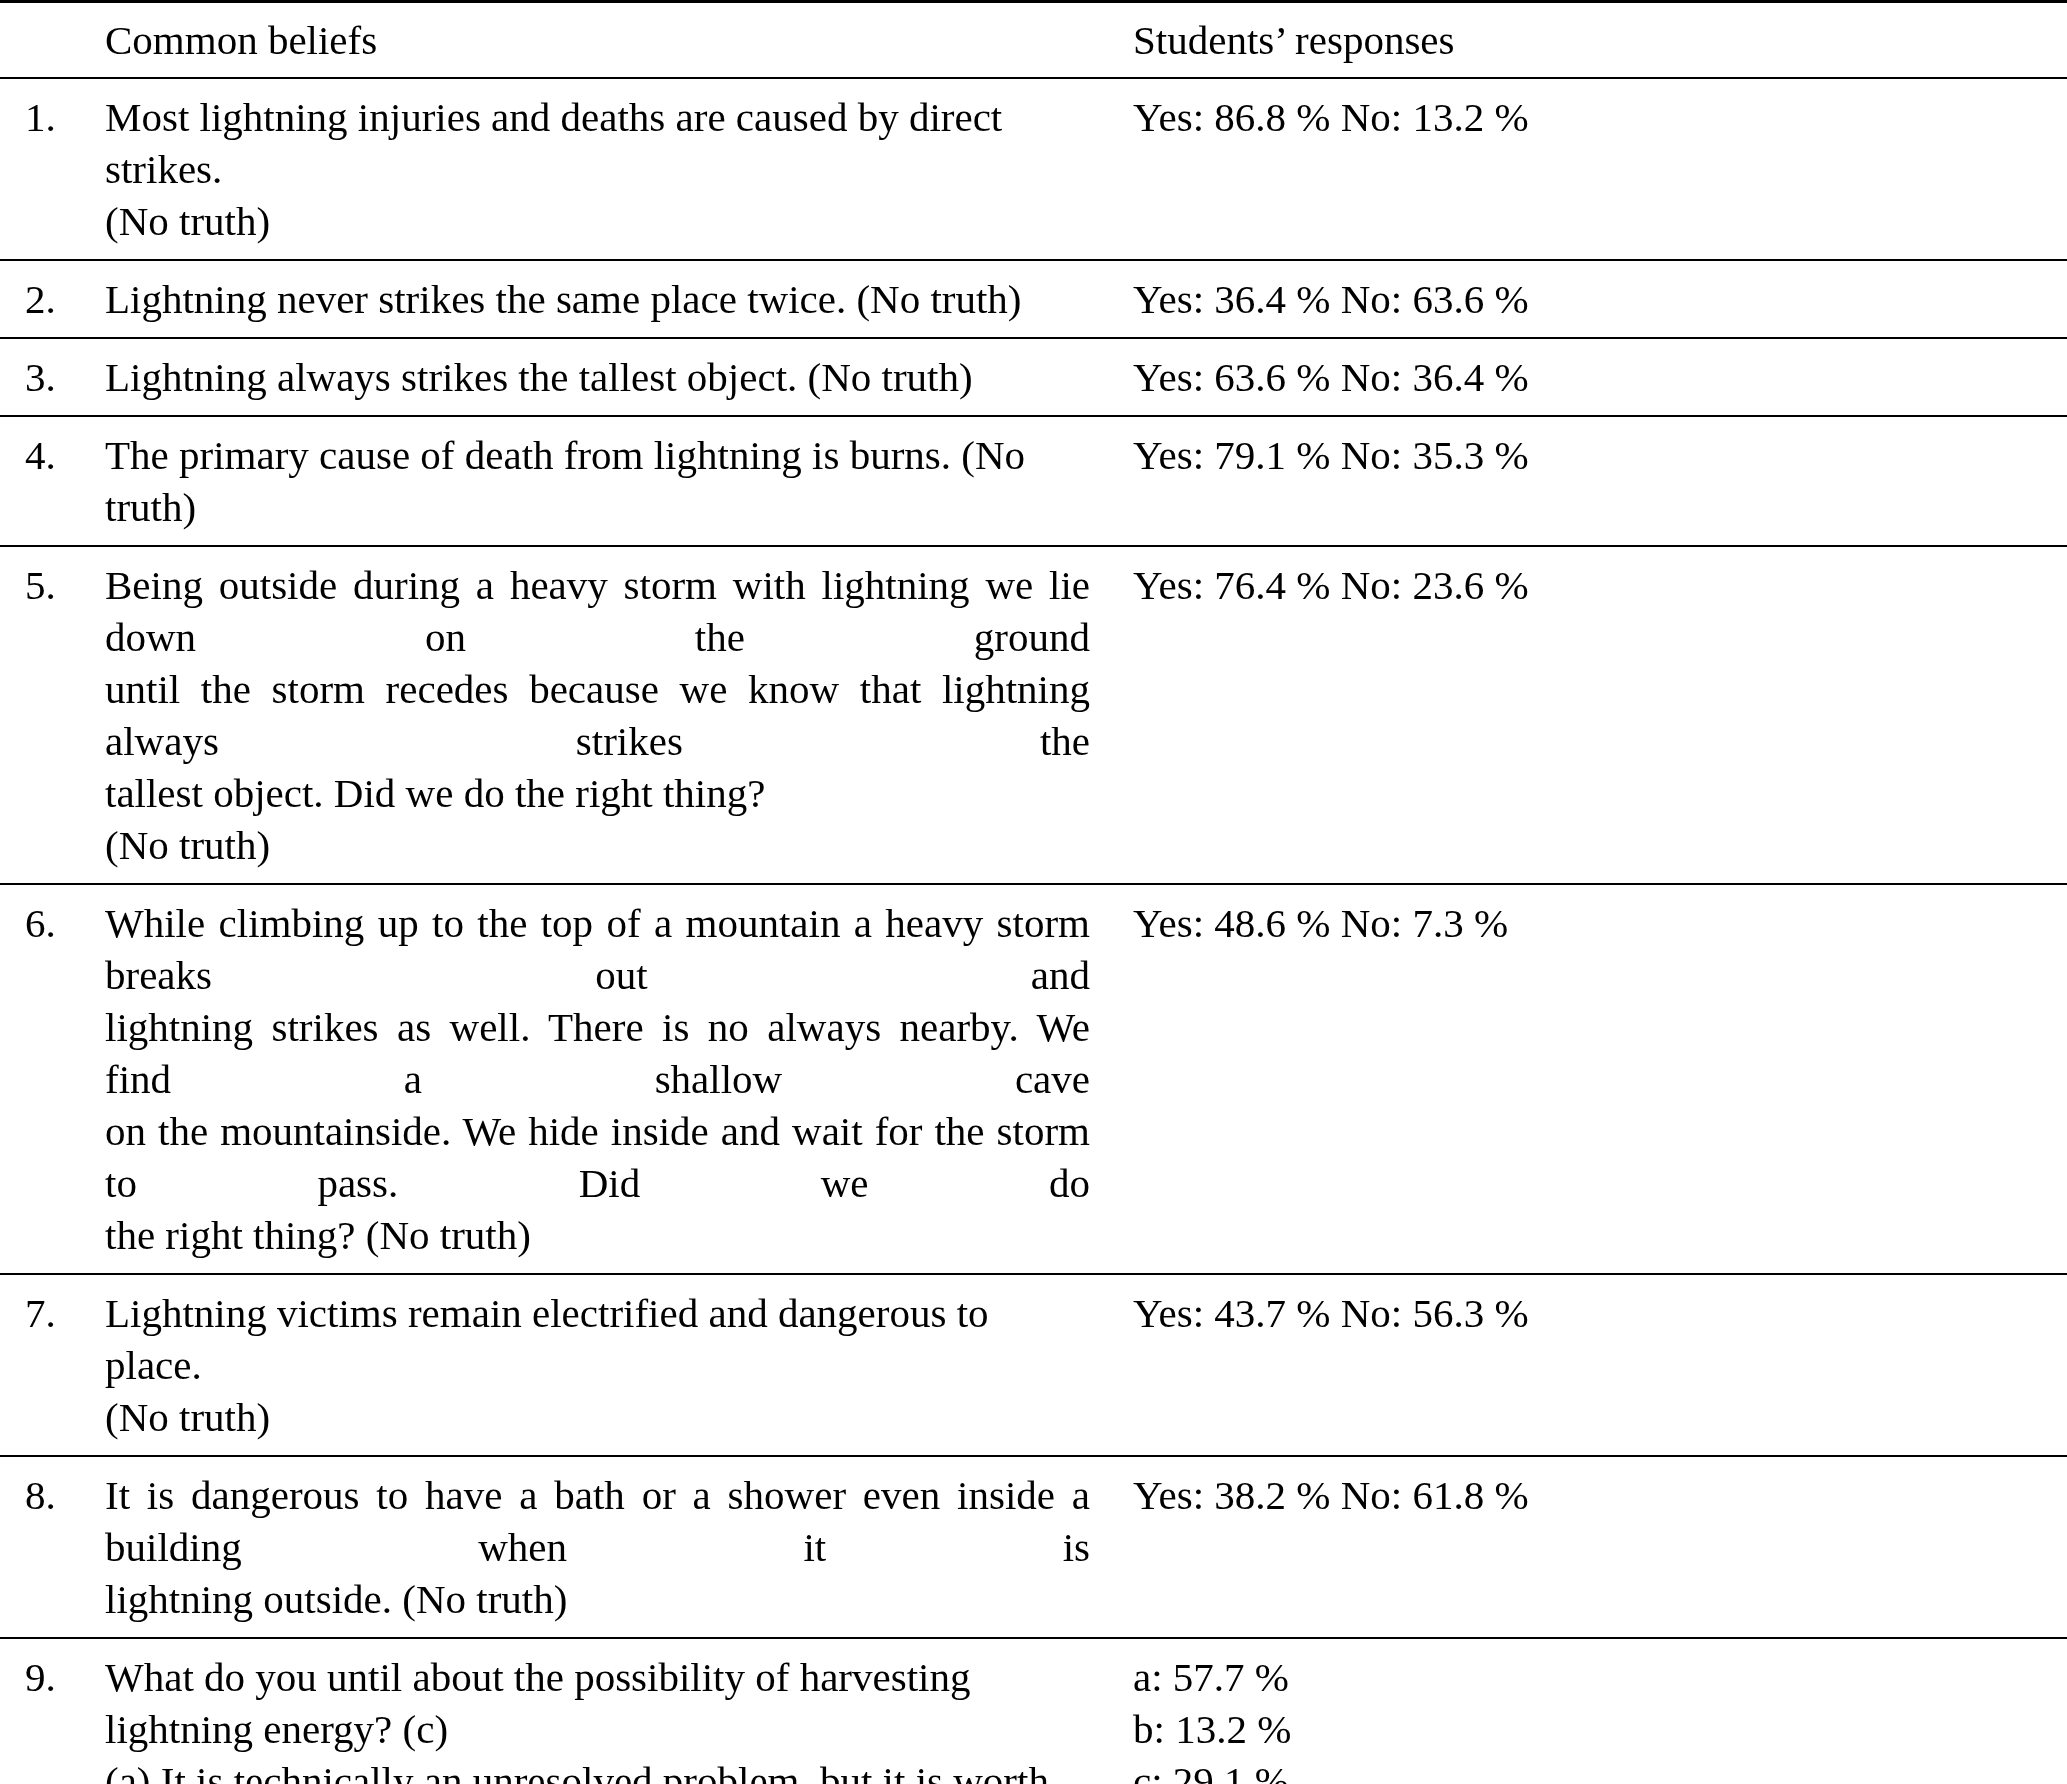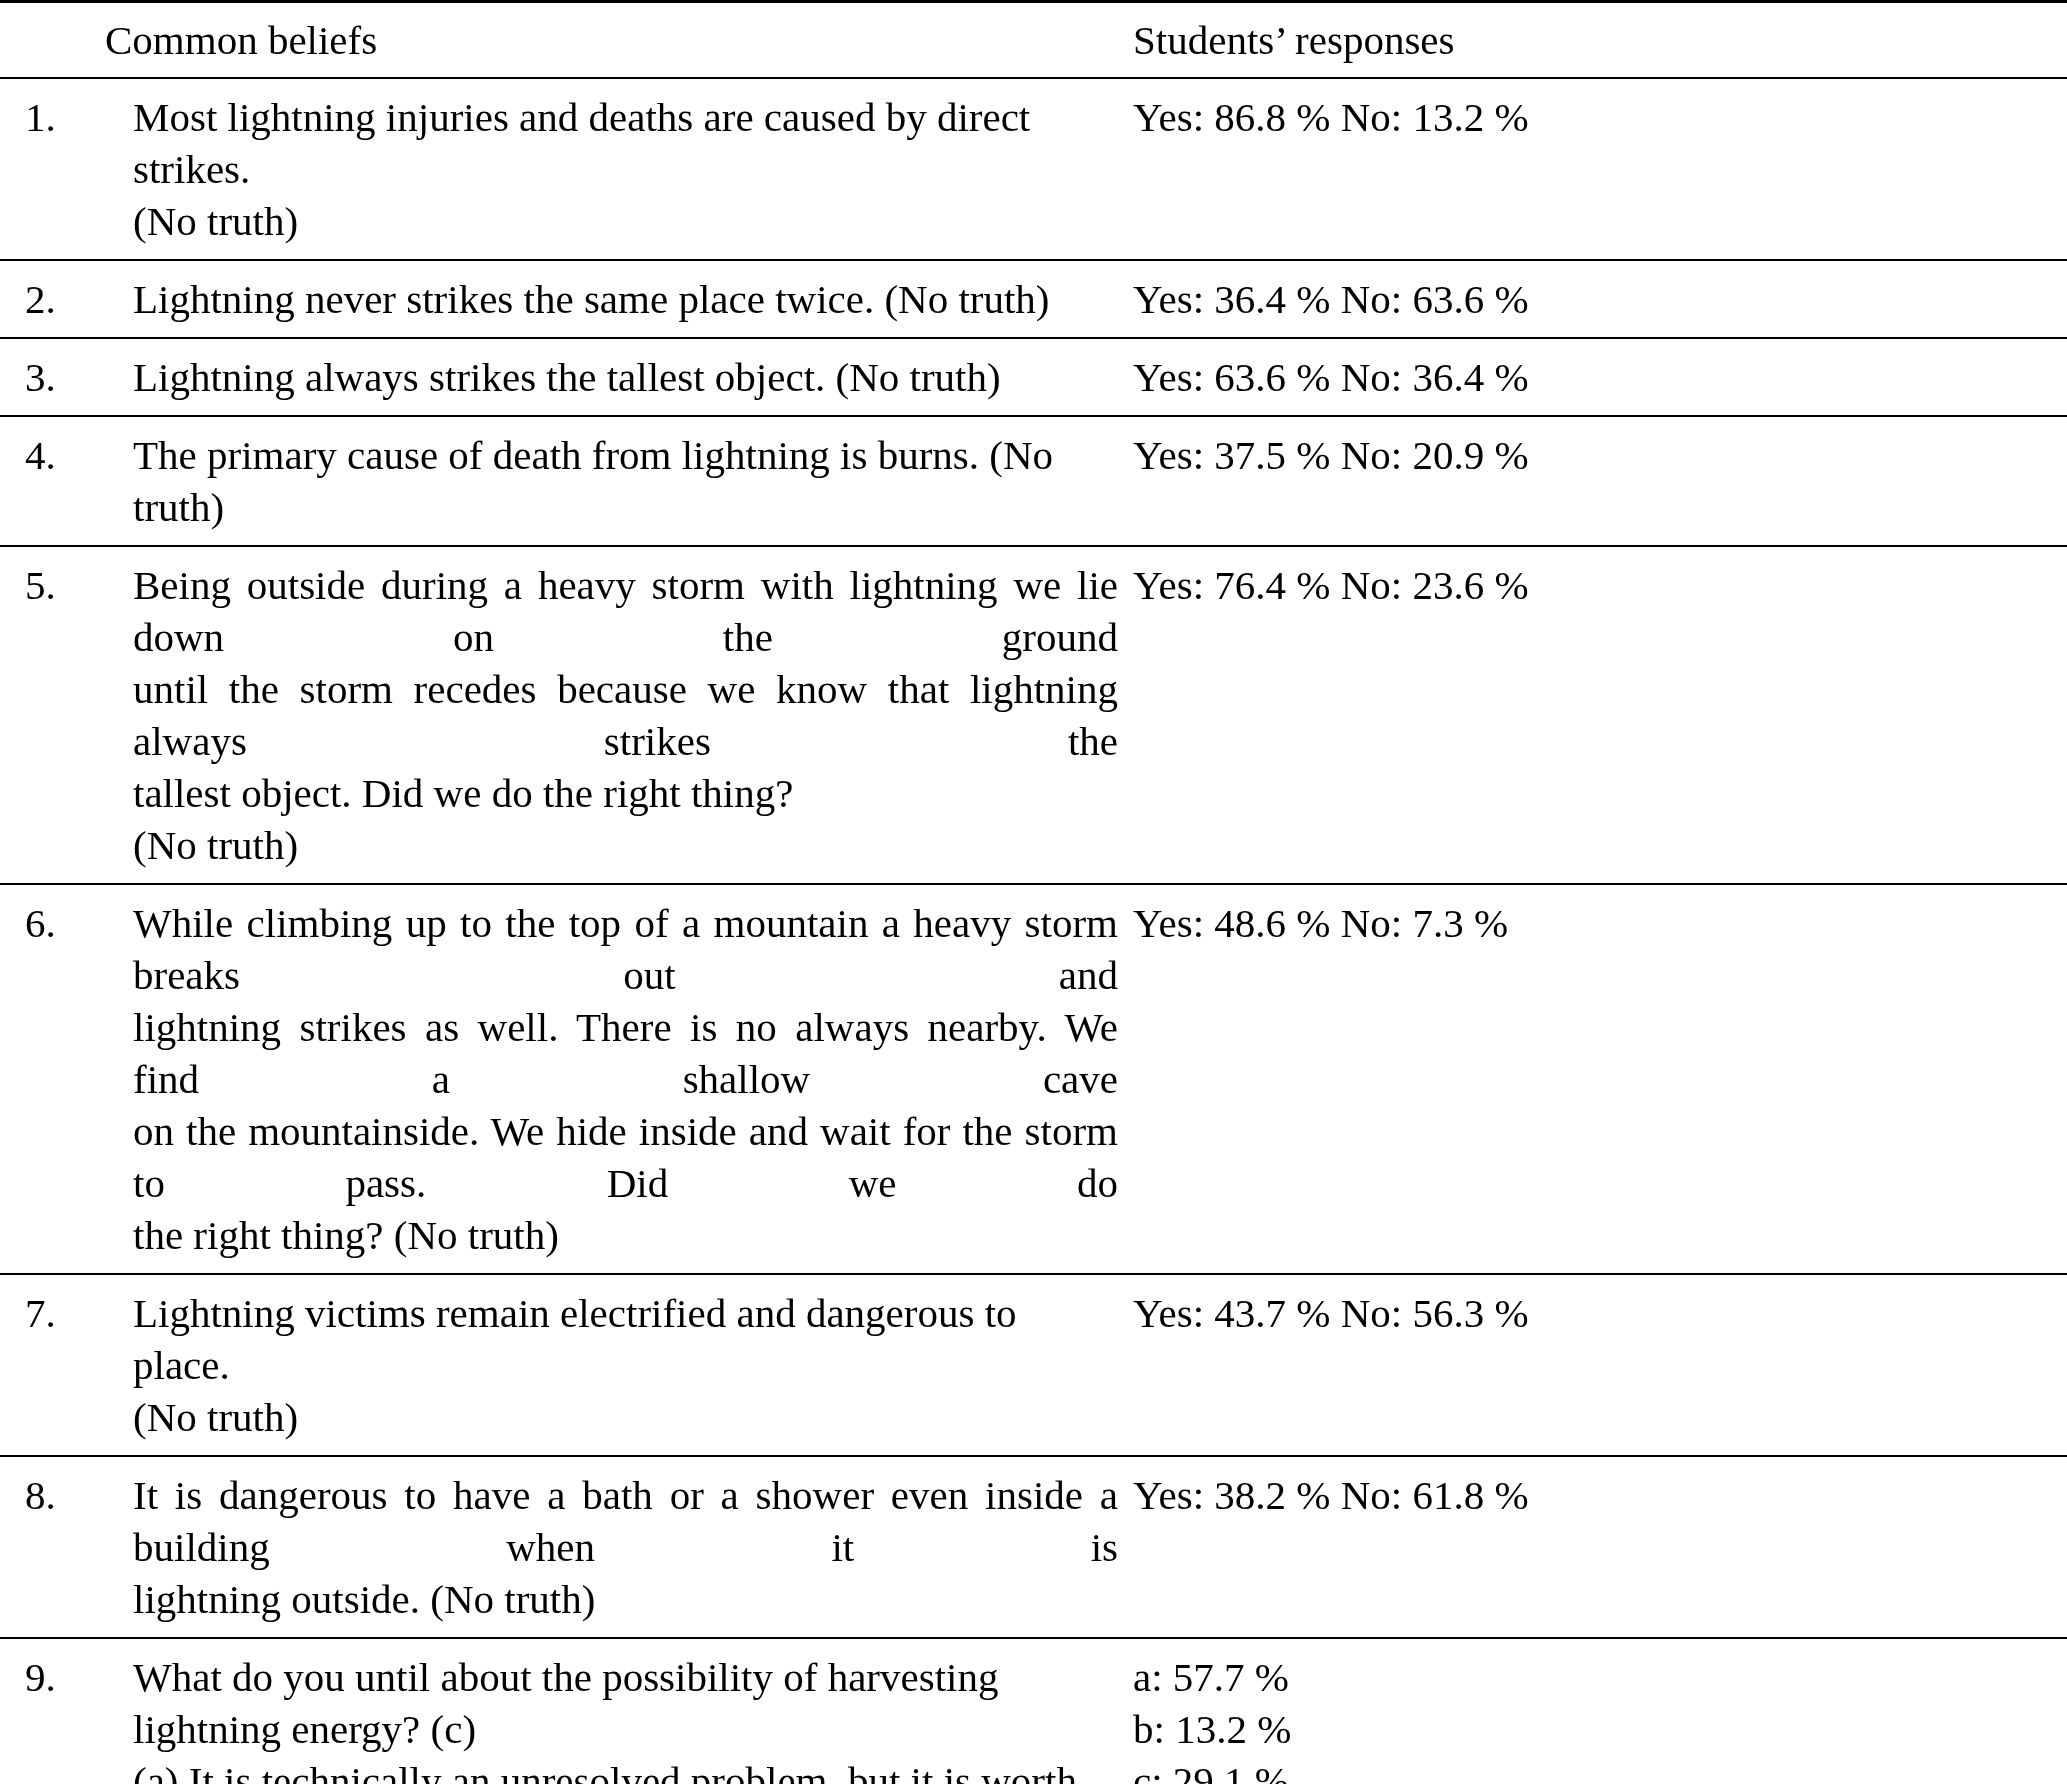"Most lightning injuries and deaths" .cell-belief { margin-left: 28px -> none }
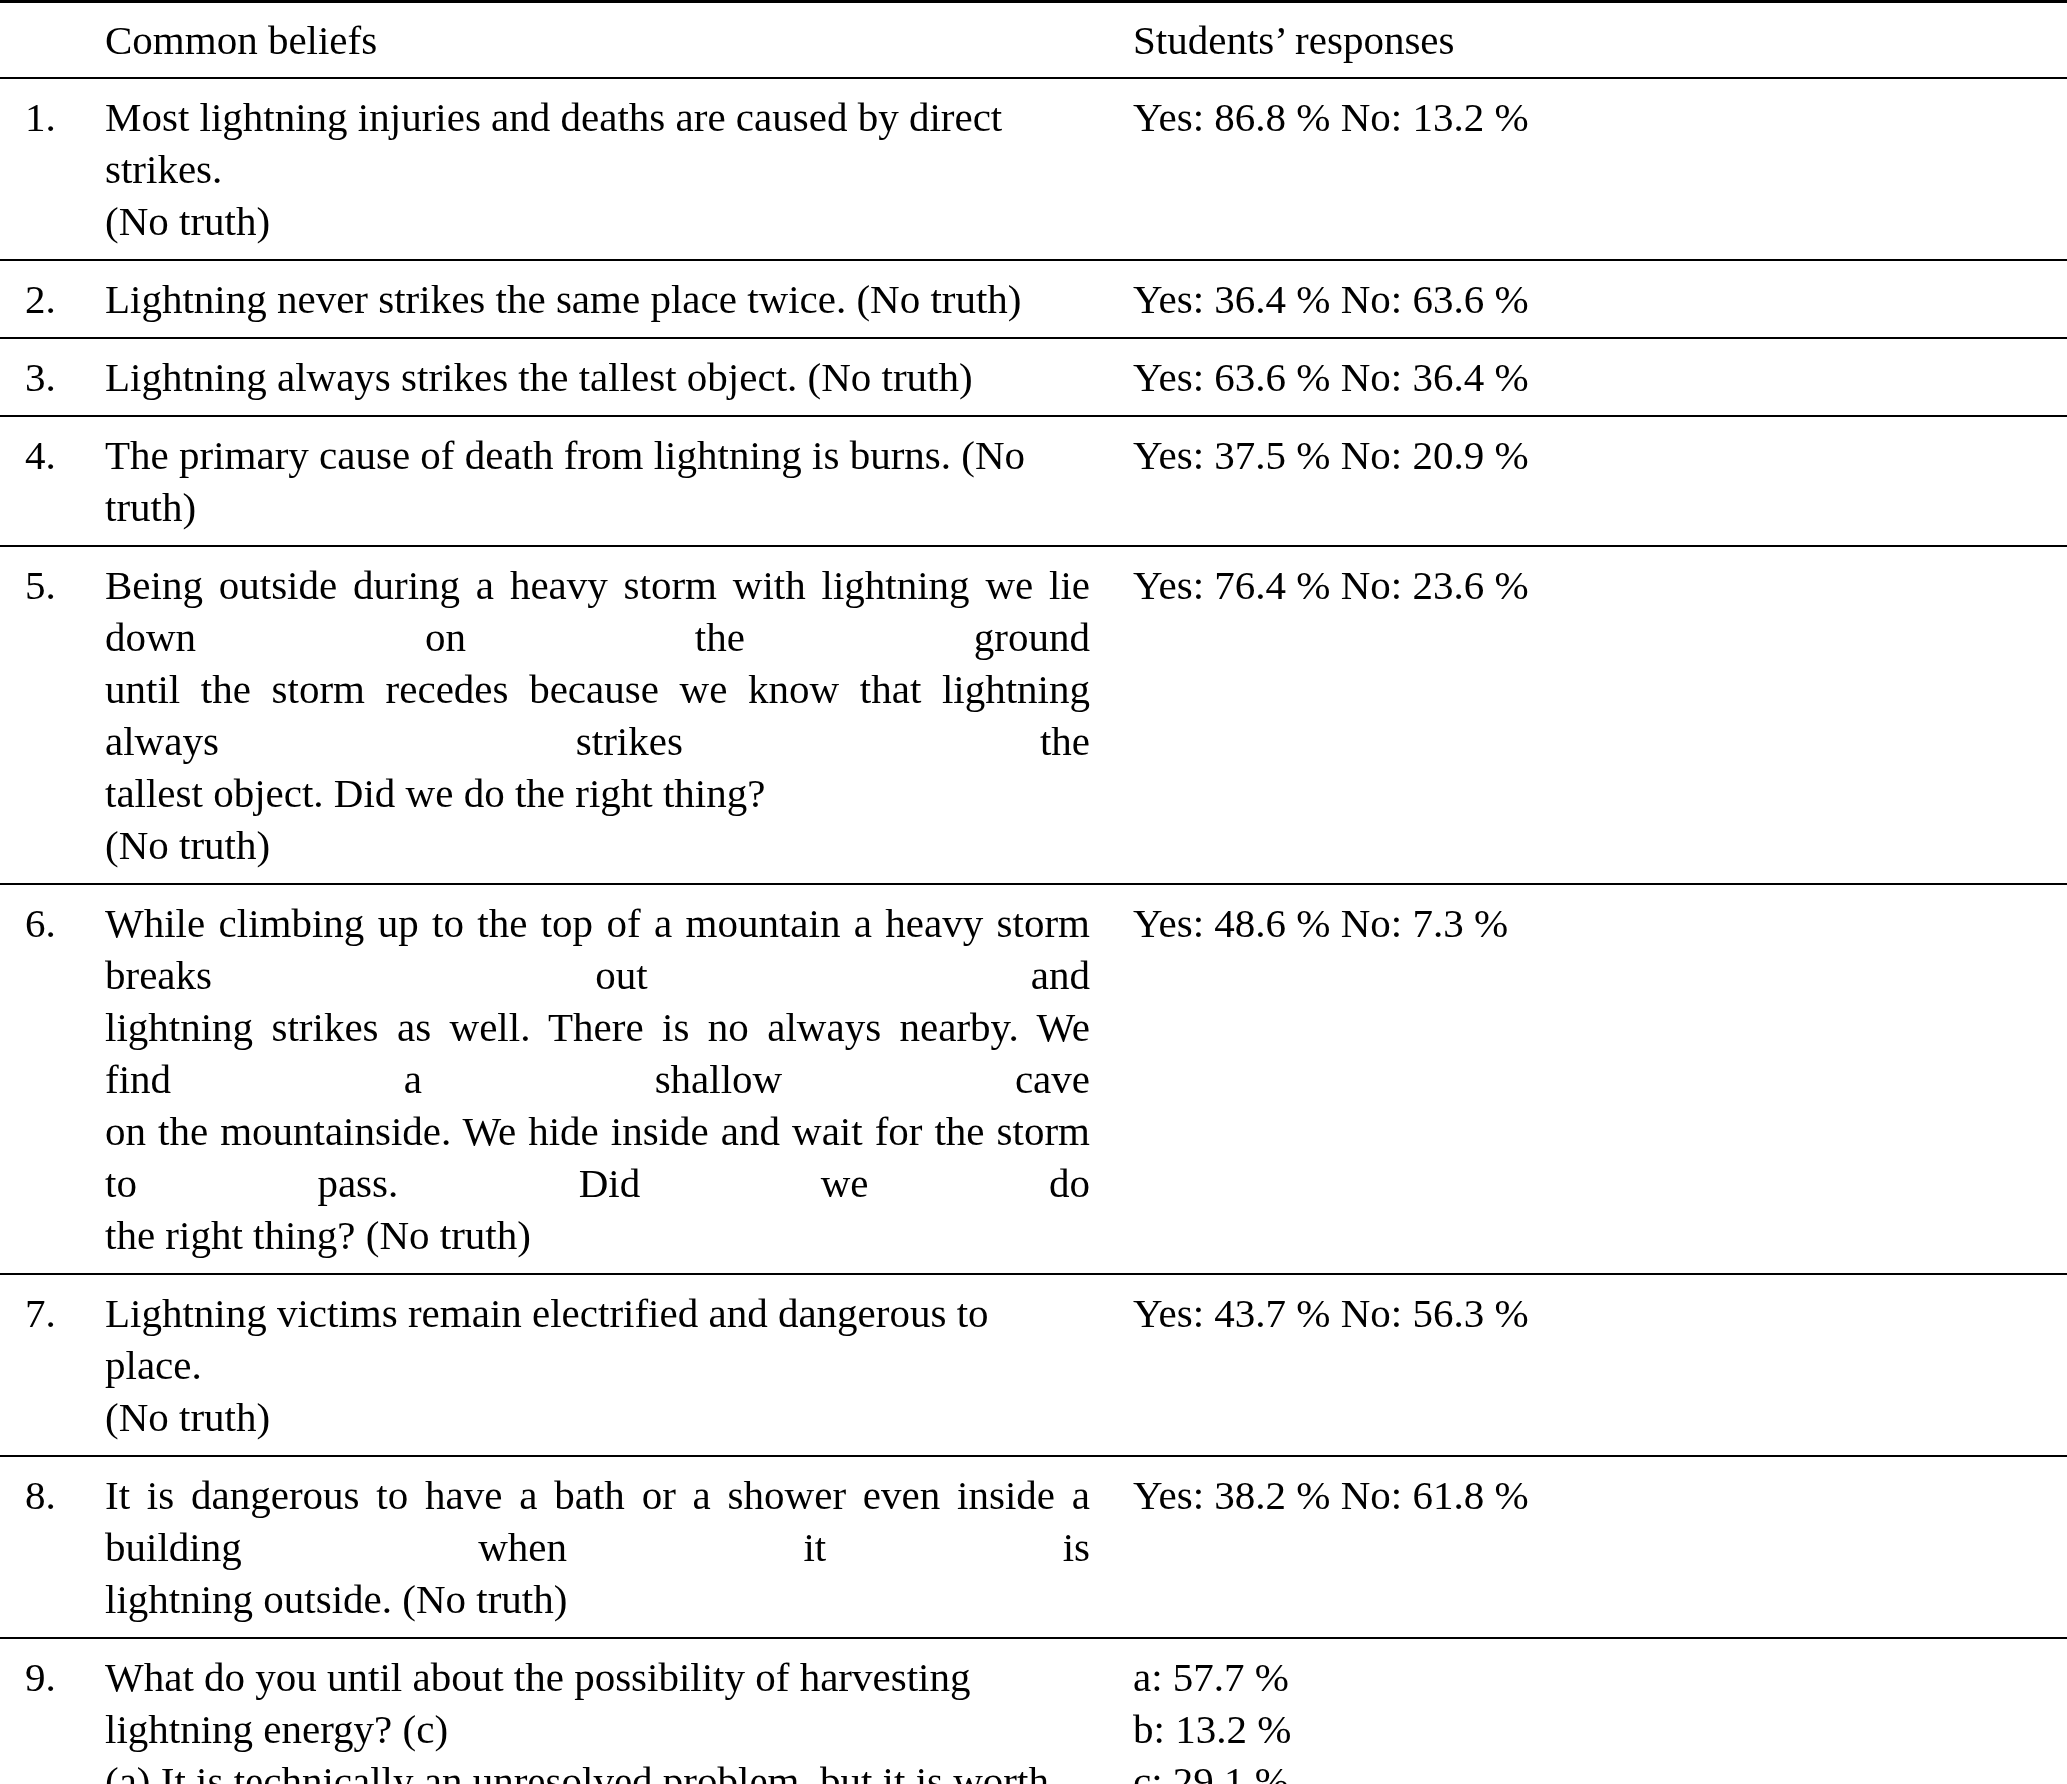"Yes: 37.5 % No: 20.9" div.line { text: 37.5 % No: 20.9 -> 79.1 % No: 35.3 }
